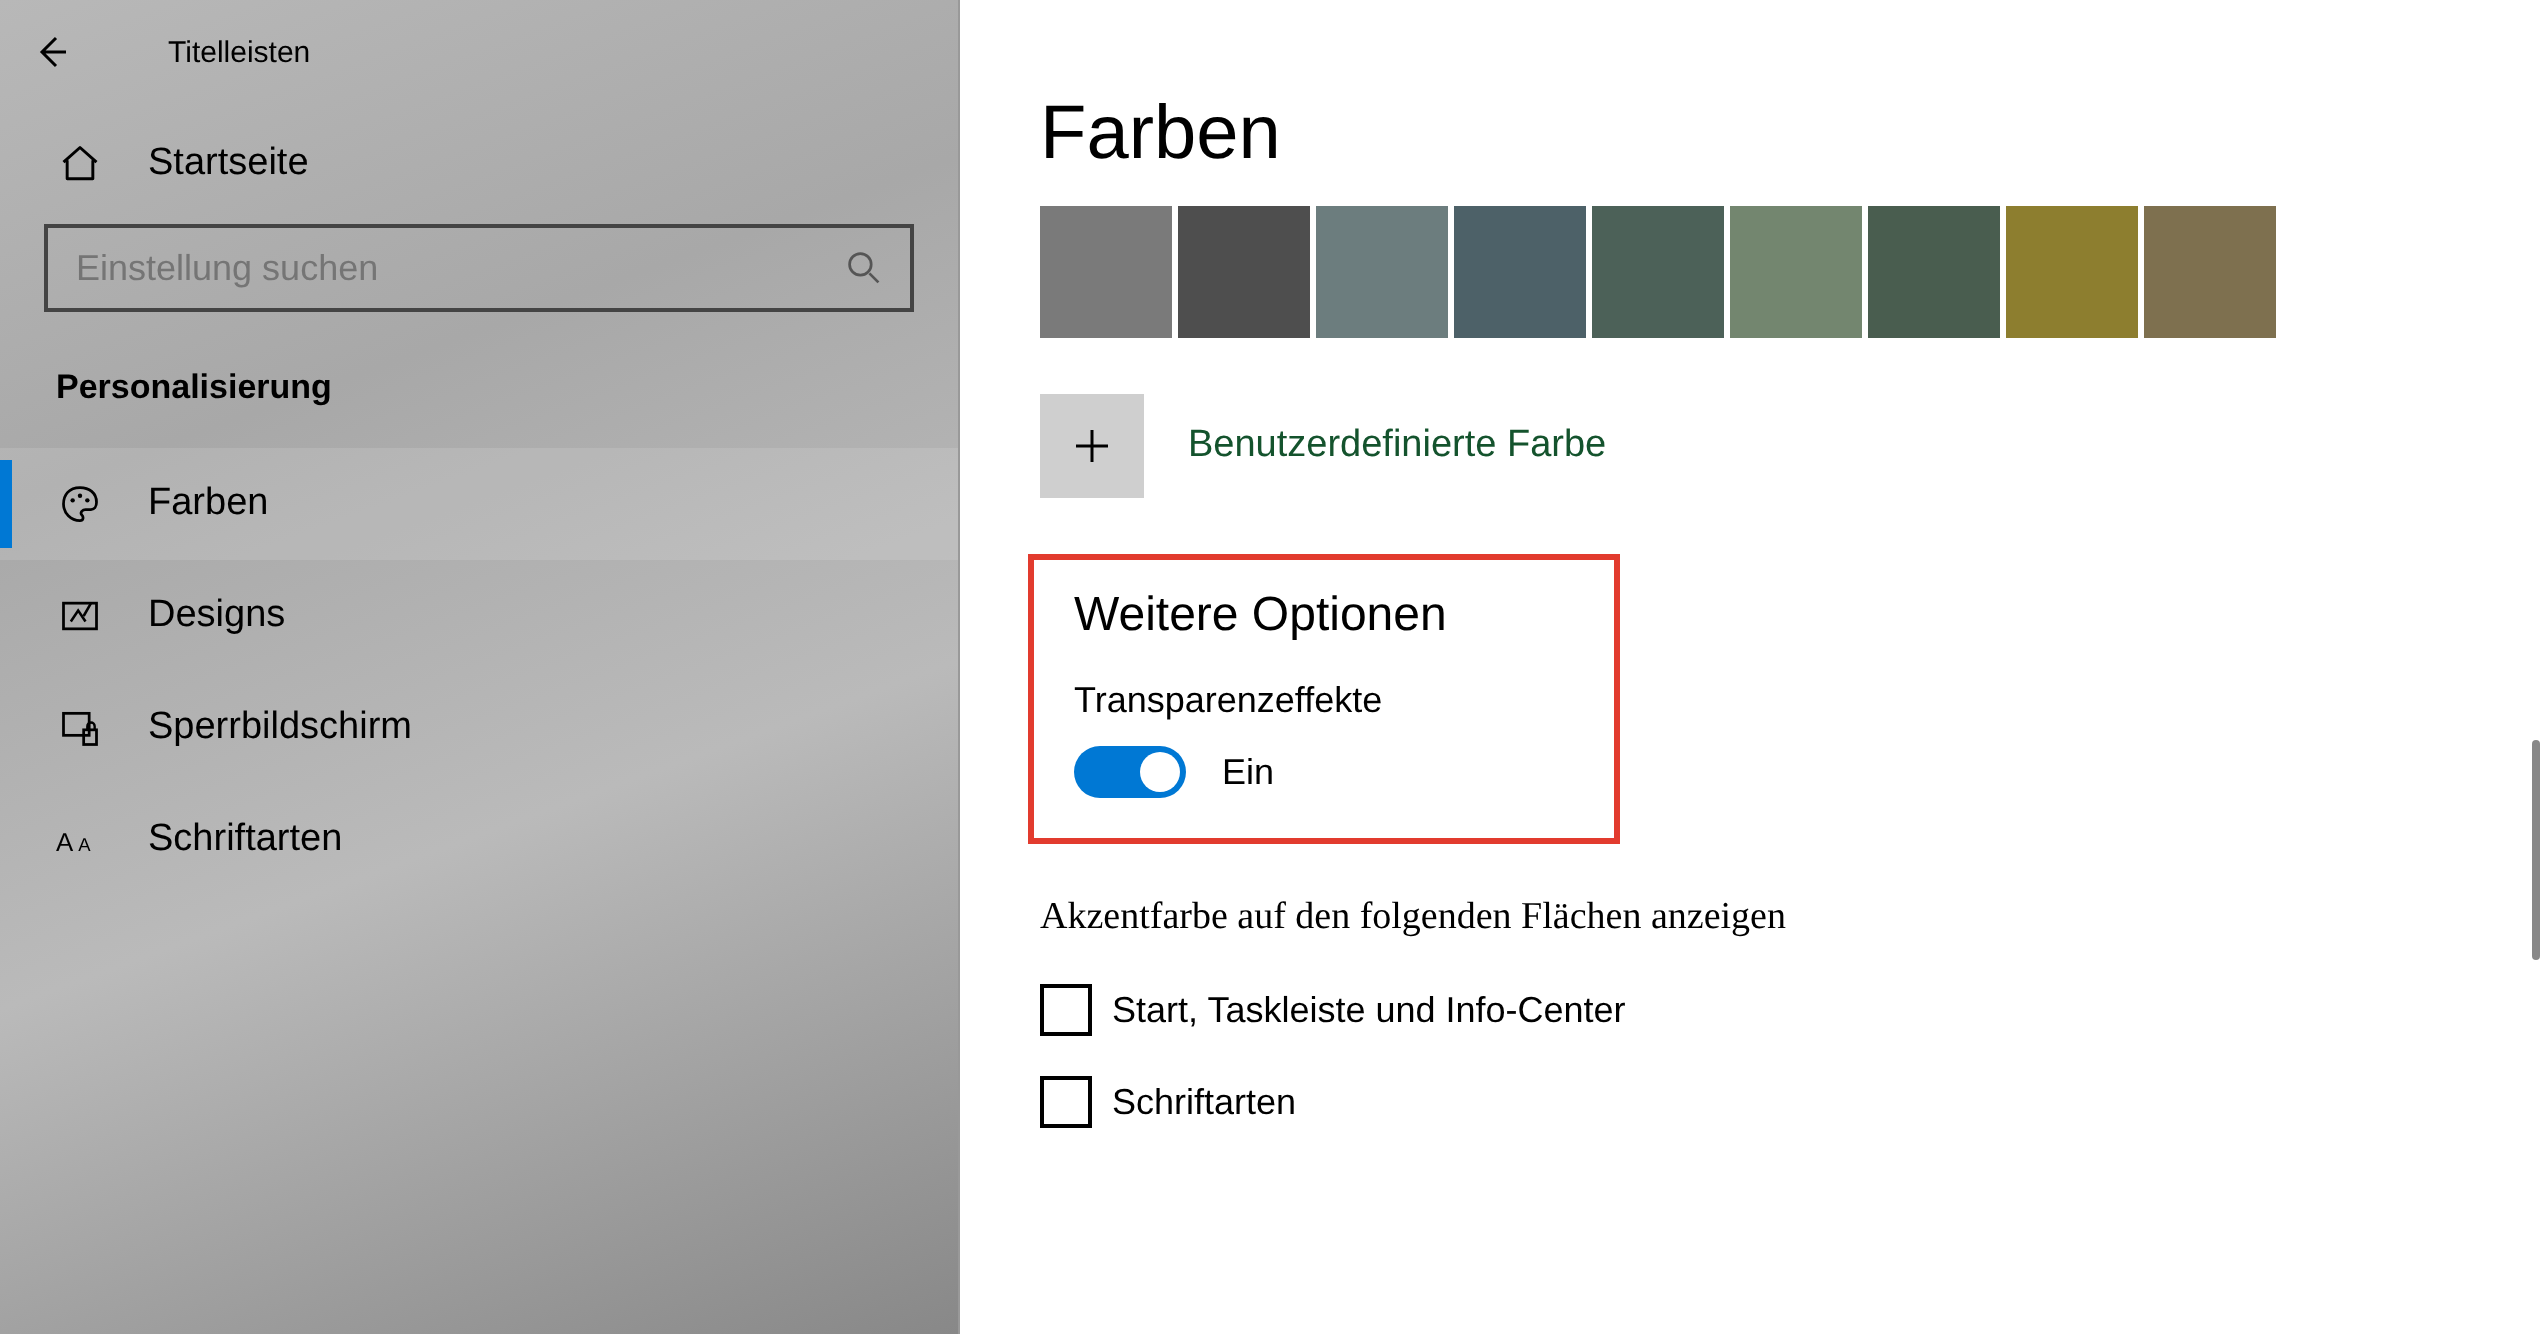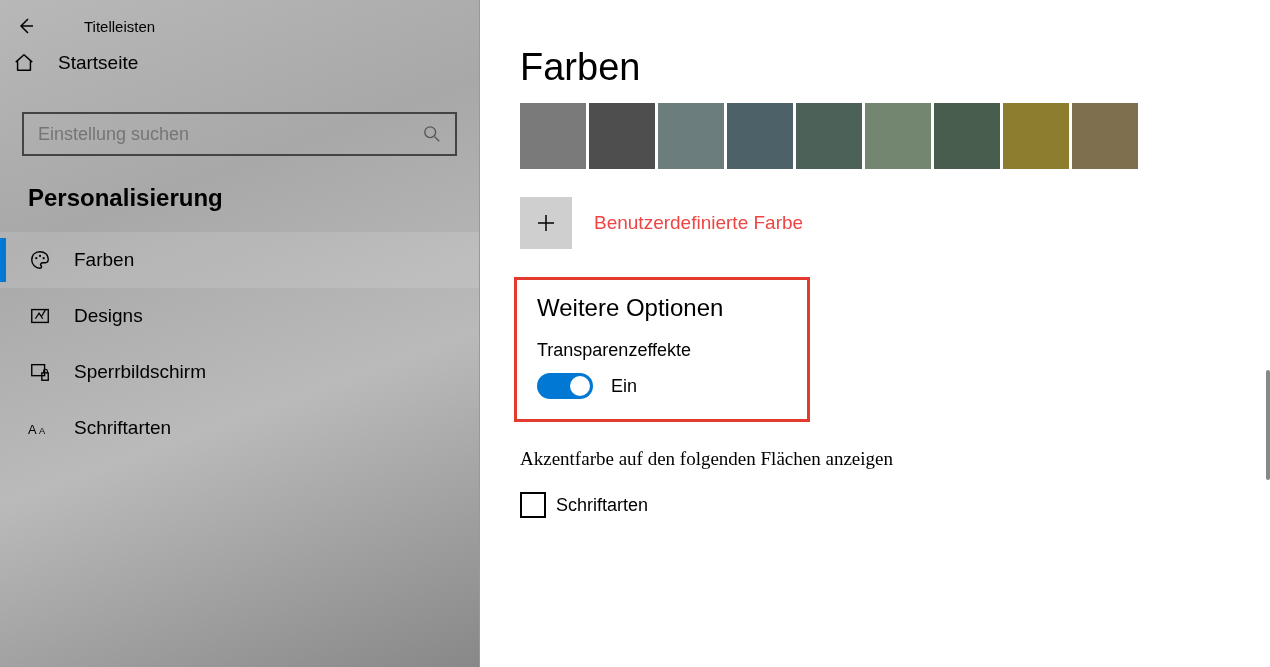"Startseite" .home-row { align-items: flex-start -> center; padding-left: 12px -> 28px }
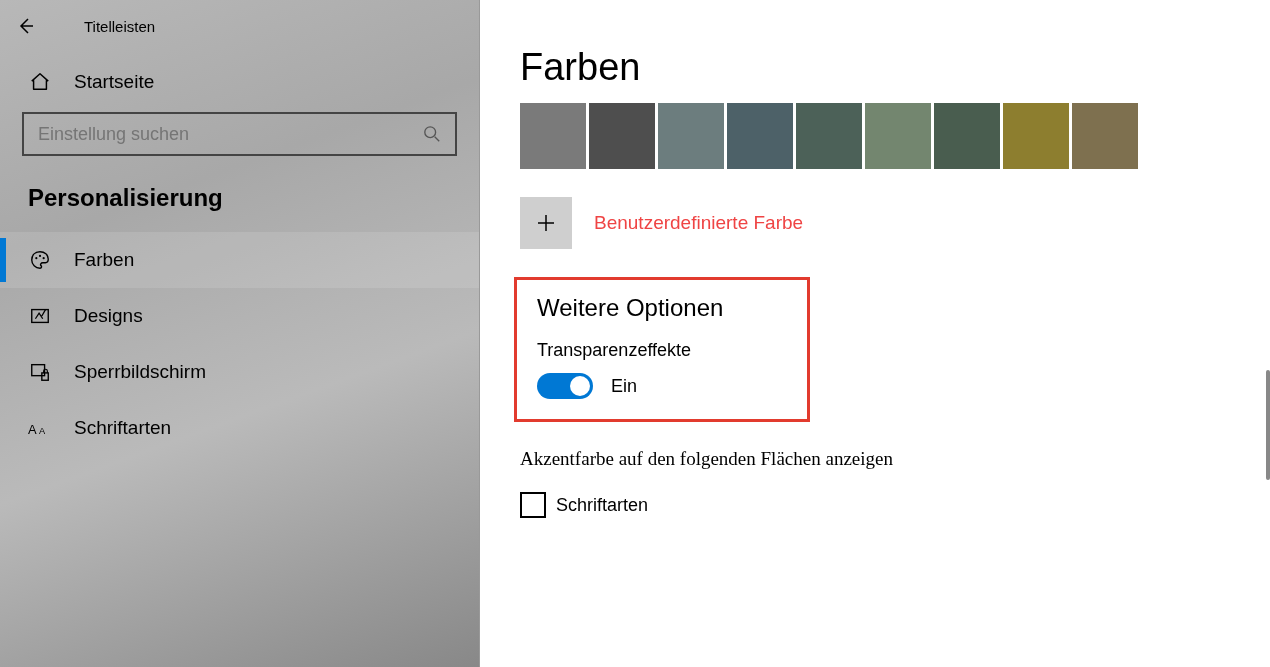"Personalisierung" .section-title { font-size: 24px -> 17px }
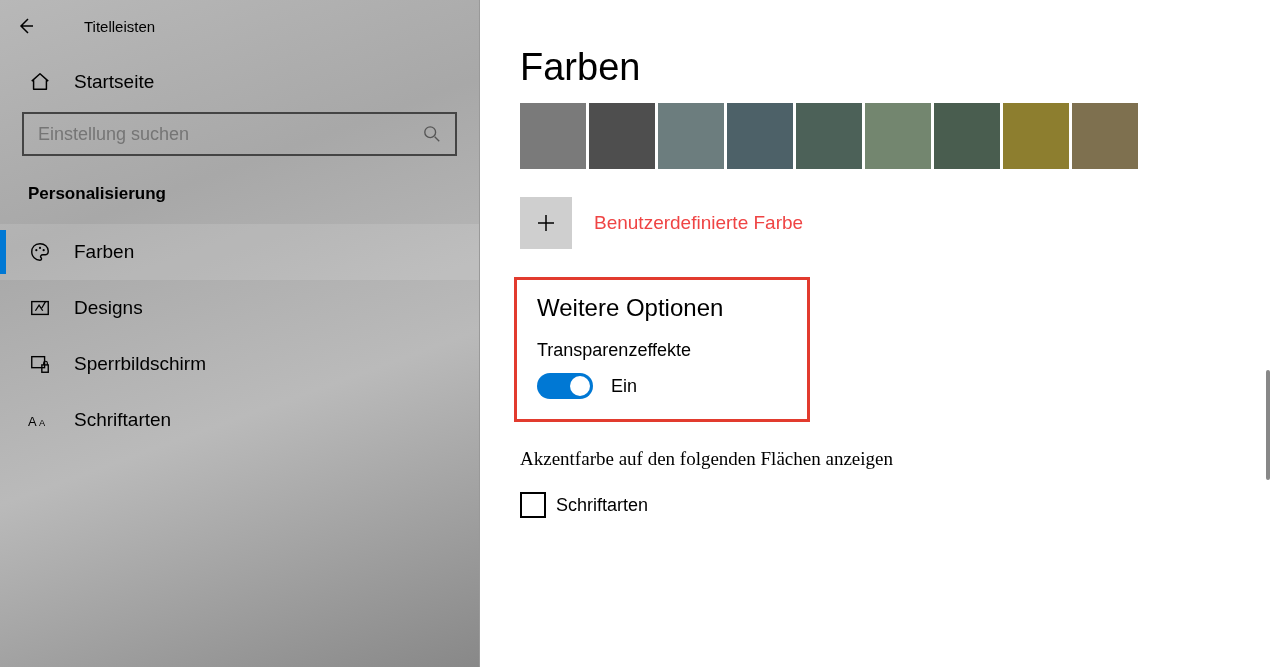"Benutzerdefinierte Farbe" .custom-label { color: #ef4444 -> #14532d }
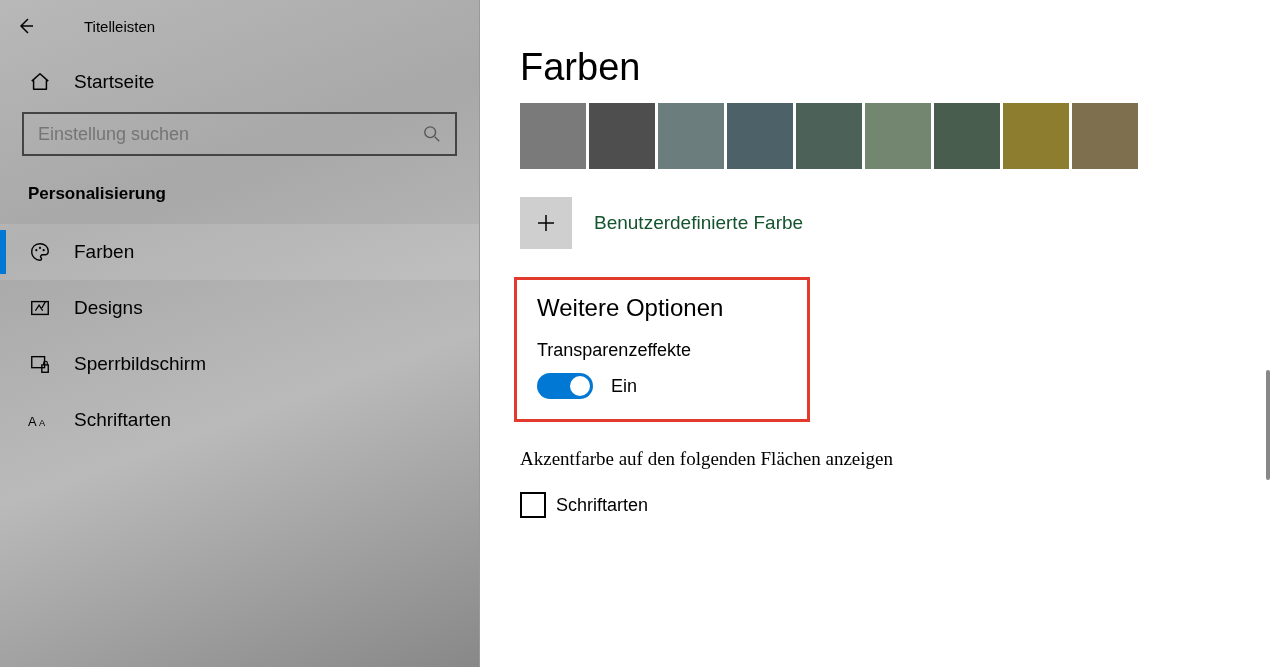"Start, Taskleiste und Info-Center" div.check-row { html: none -> <div> <div></div> <div>Start, Taskleiste und Info-Center</div> </div> }
